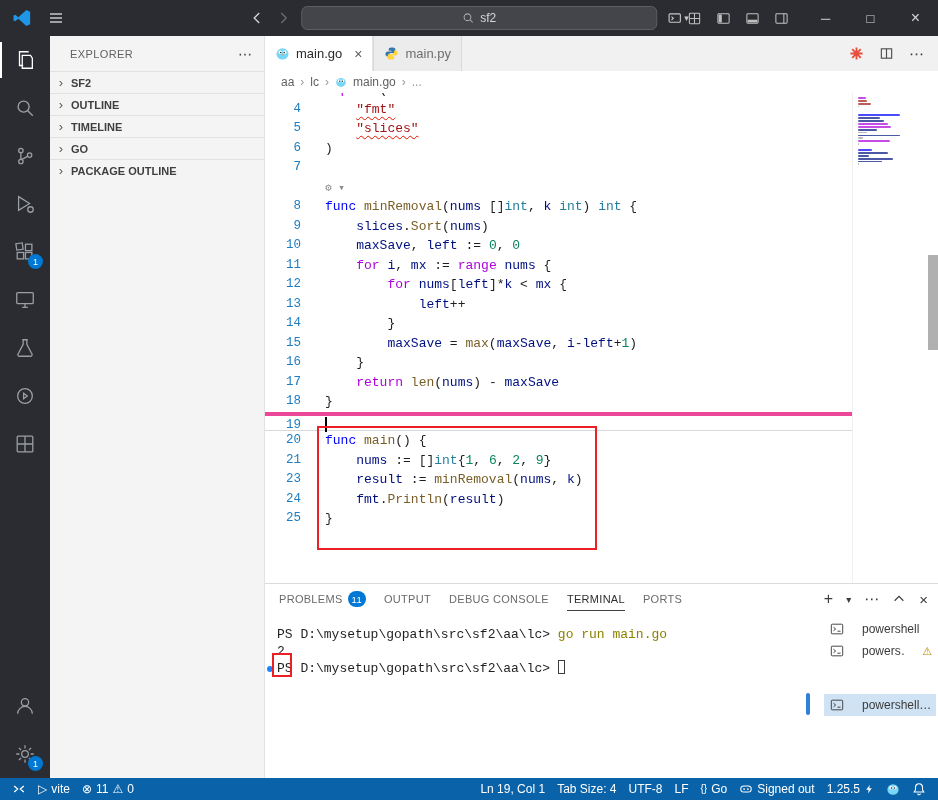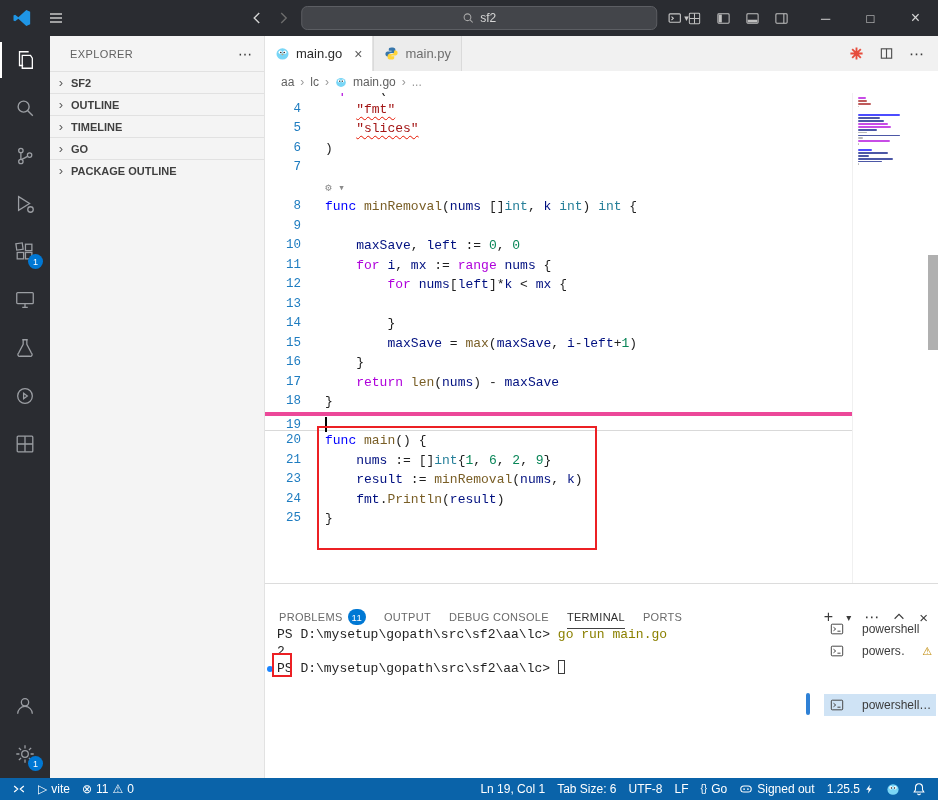"slices.Sort(nums)" span.line-content { html: none -> <span><span> </span><span>slices</span><span>.</span><span>Sort</span><span>(</span><span>nums</span><span>)</span></span> }
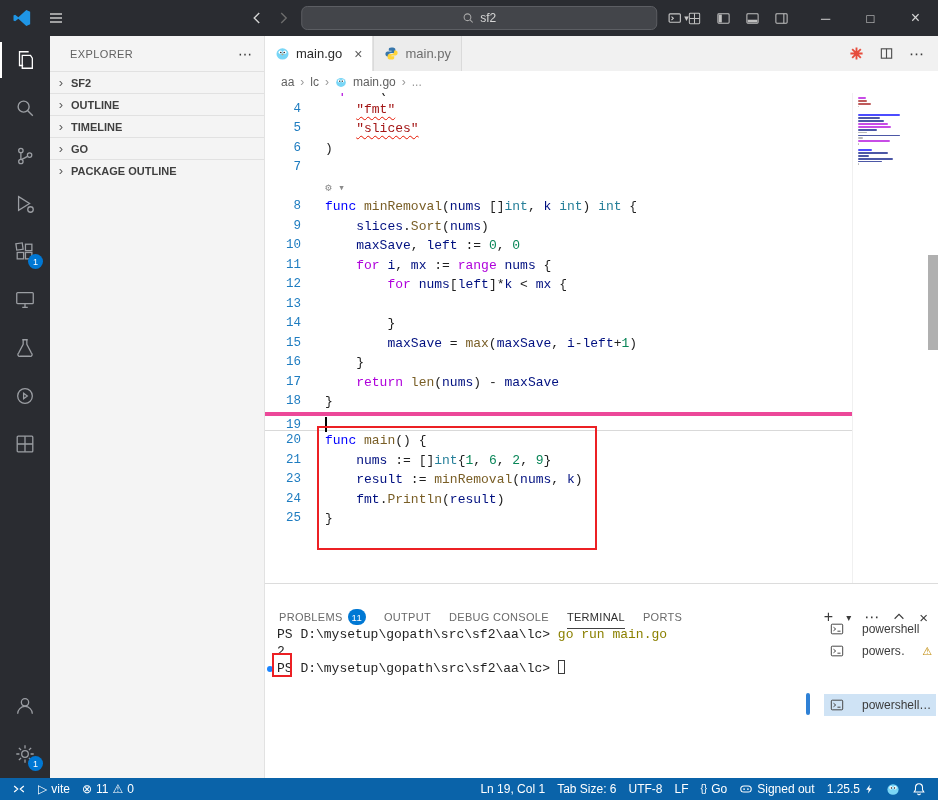"left++" span.line-content { html: none -> <span><span> </span><span>left</span><span>++</span></span> }
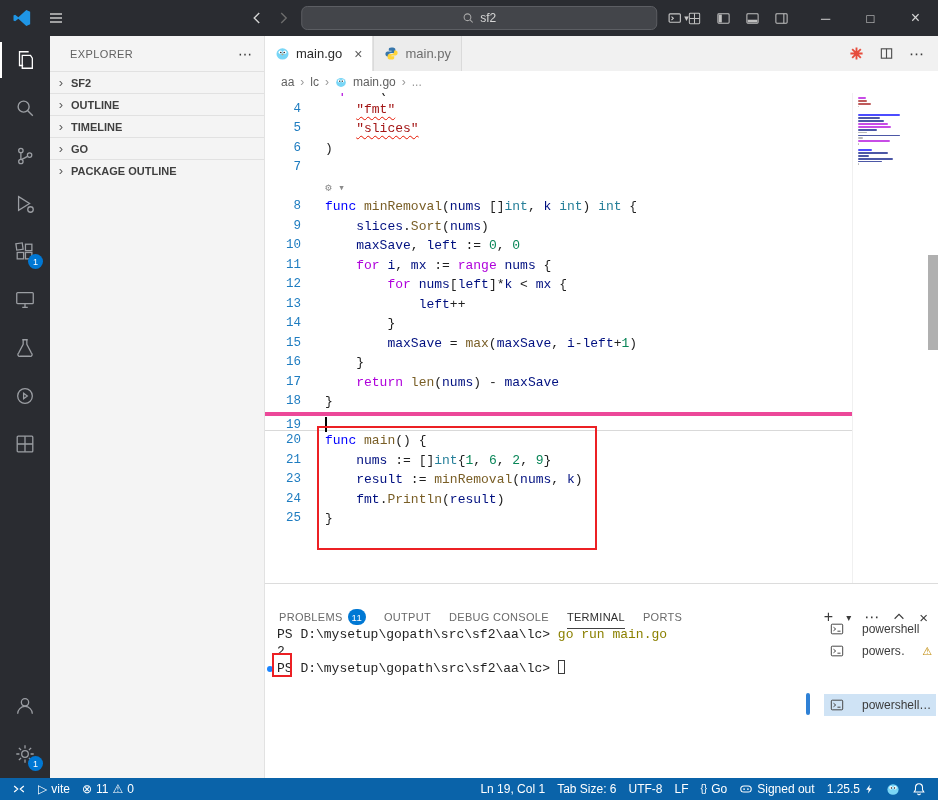"PROBLEMS" .panel-header { margin-top: 18px -> none }
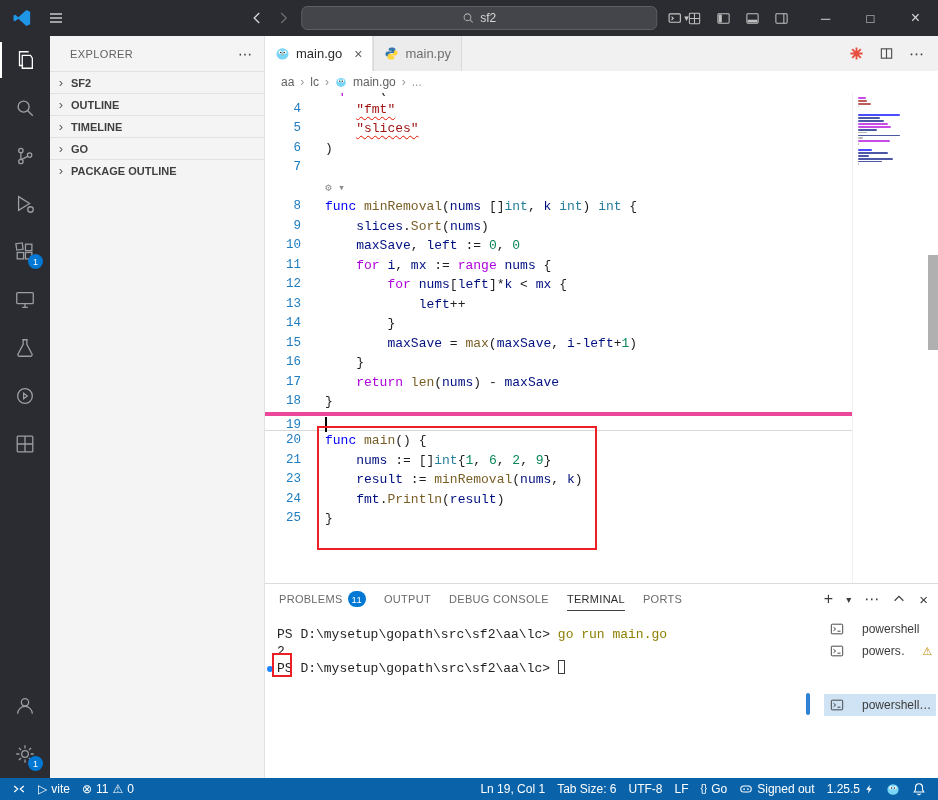"Tab Size: 6" span { text: 6 -> 4 }
